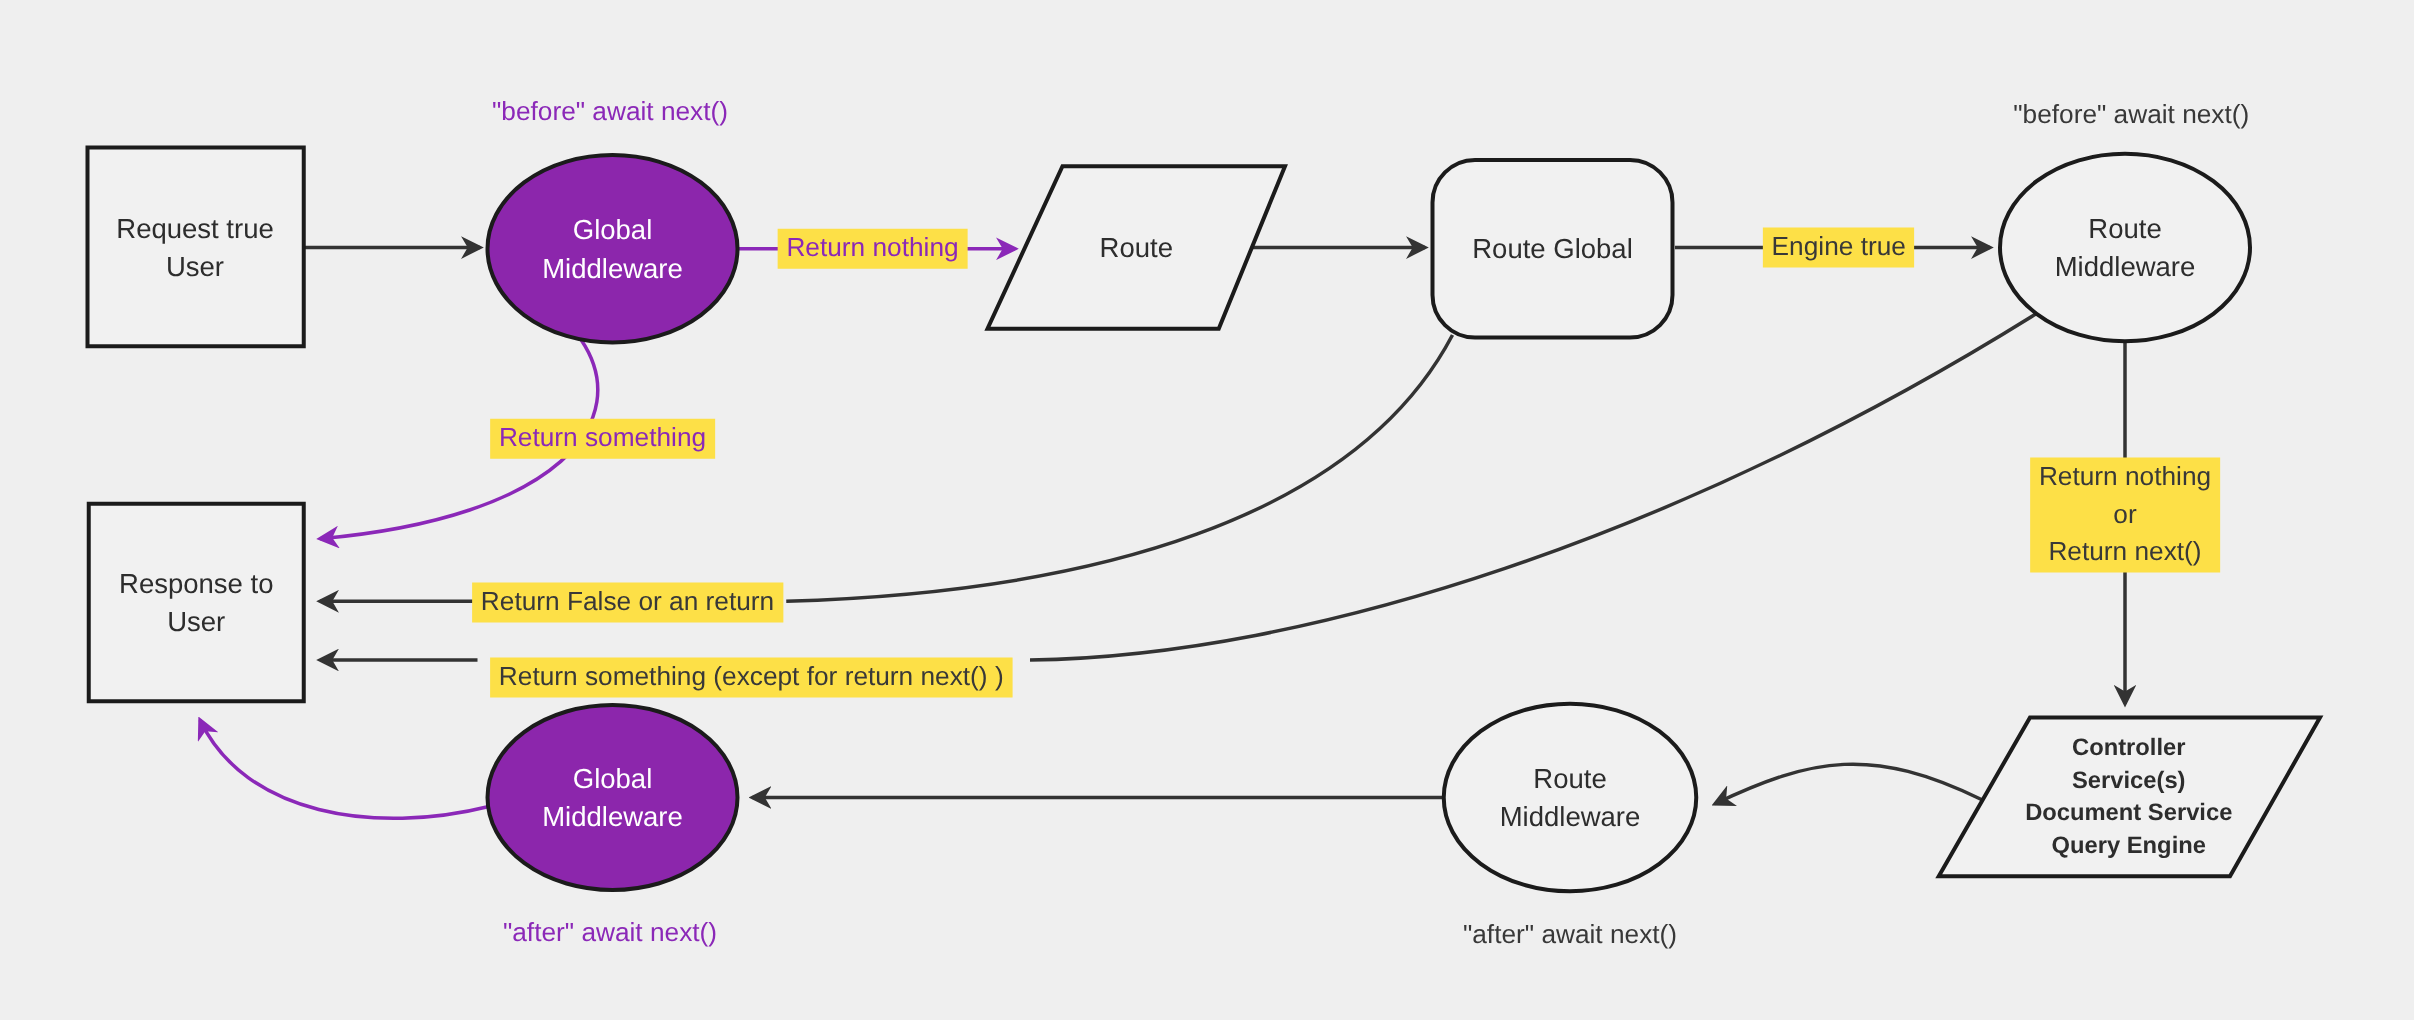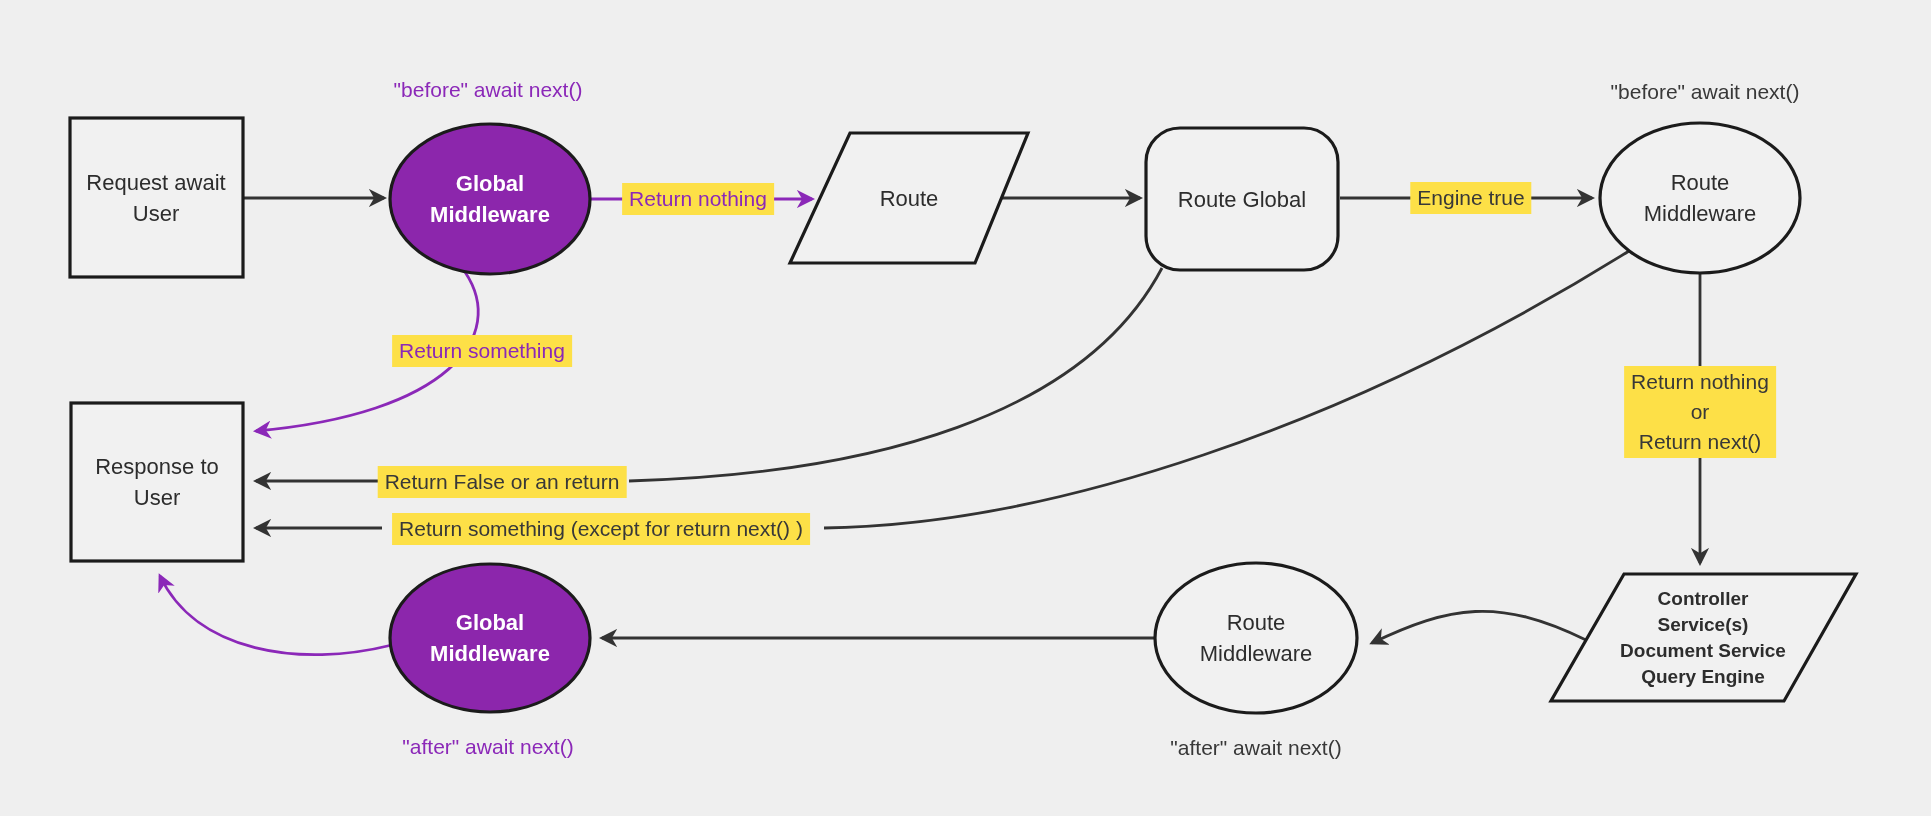"Request await" div.lbl { text: await -> true }
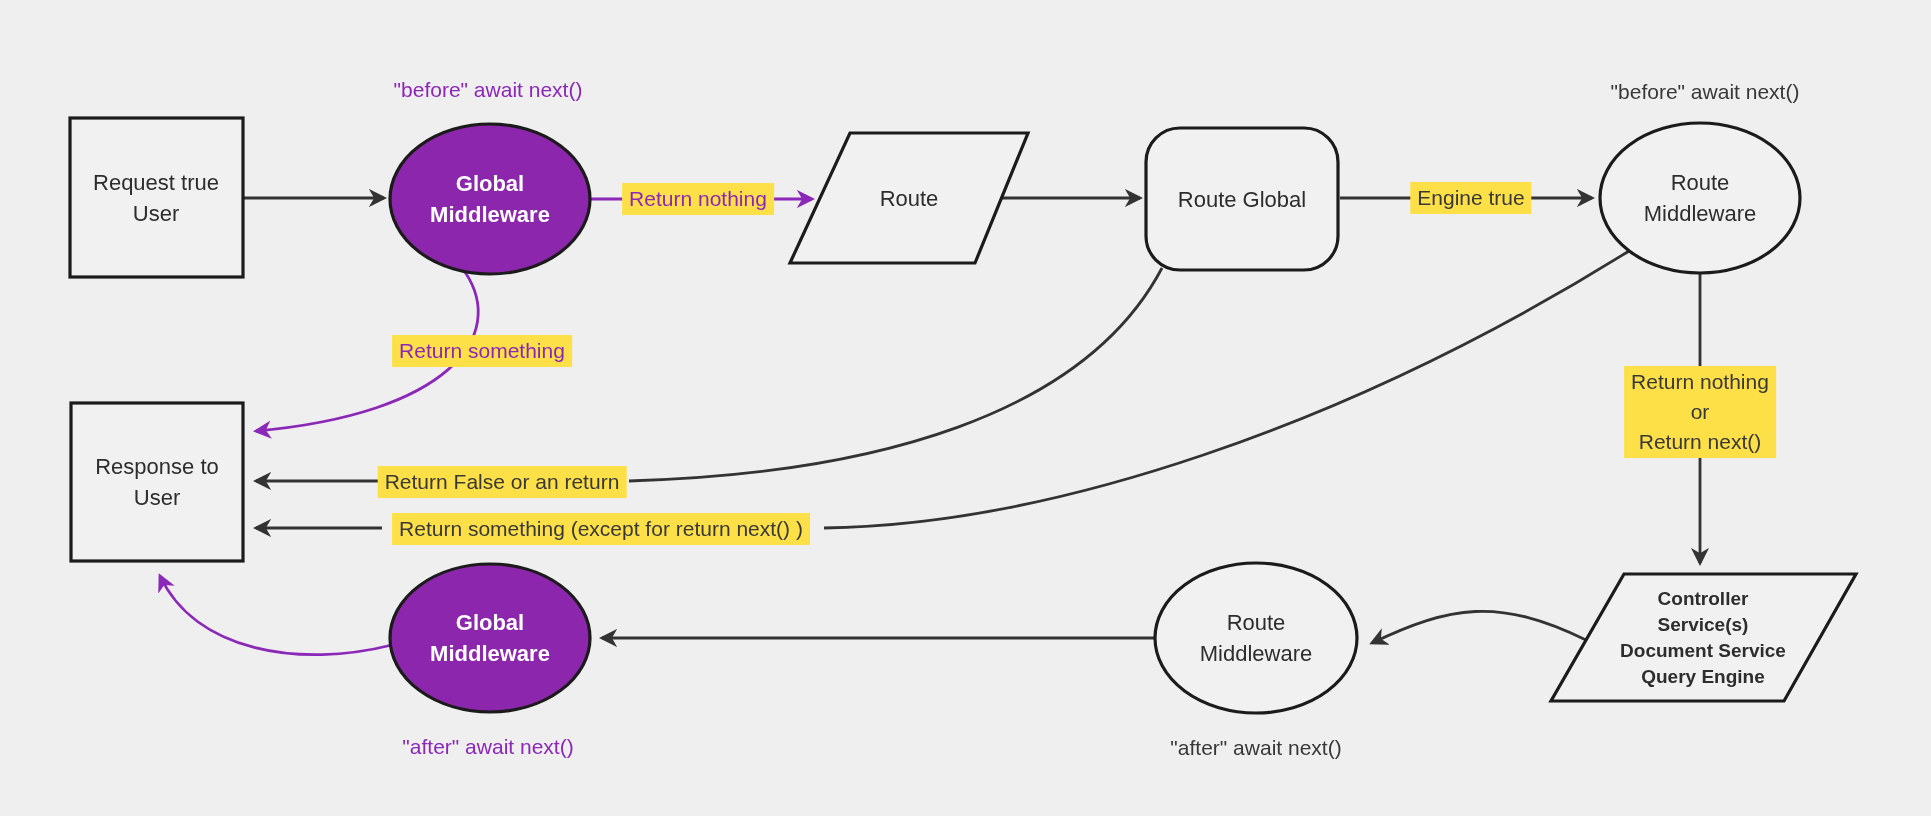"Global" .node-label.inverse { font-weight: bold -> normal }
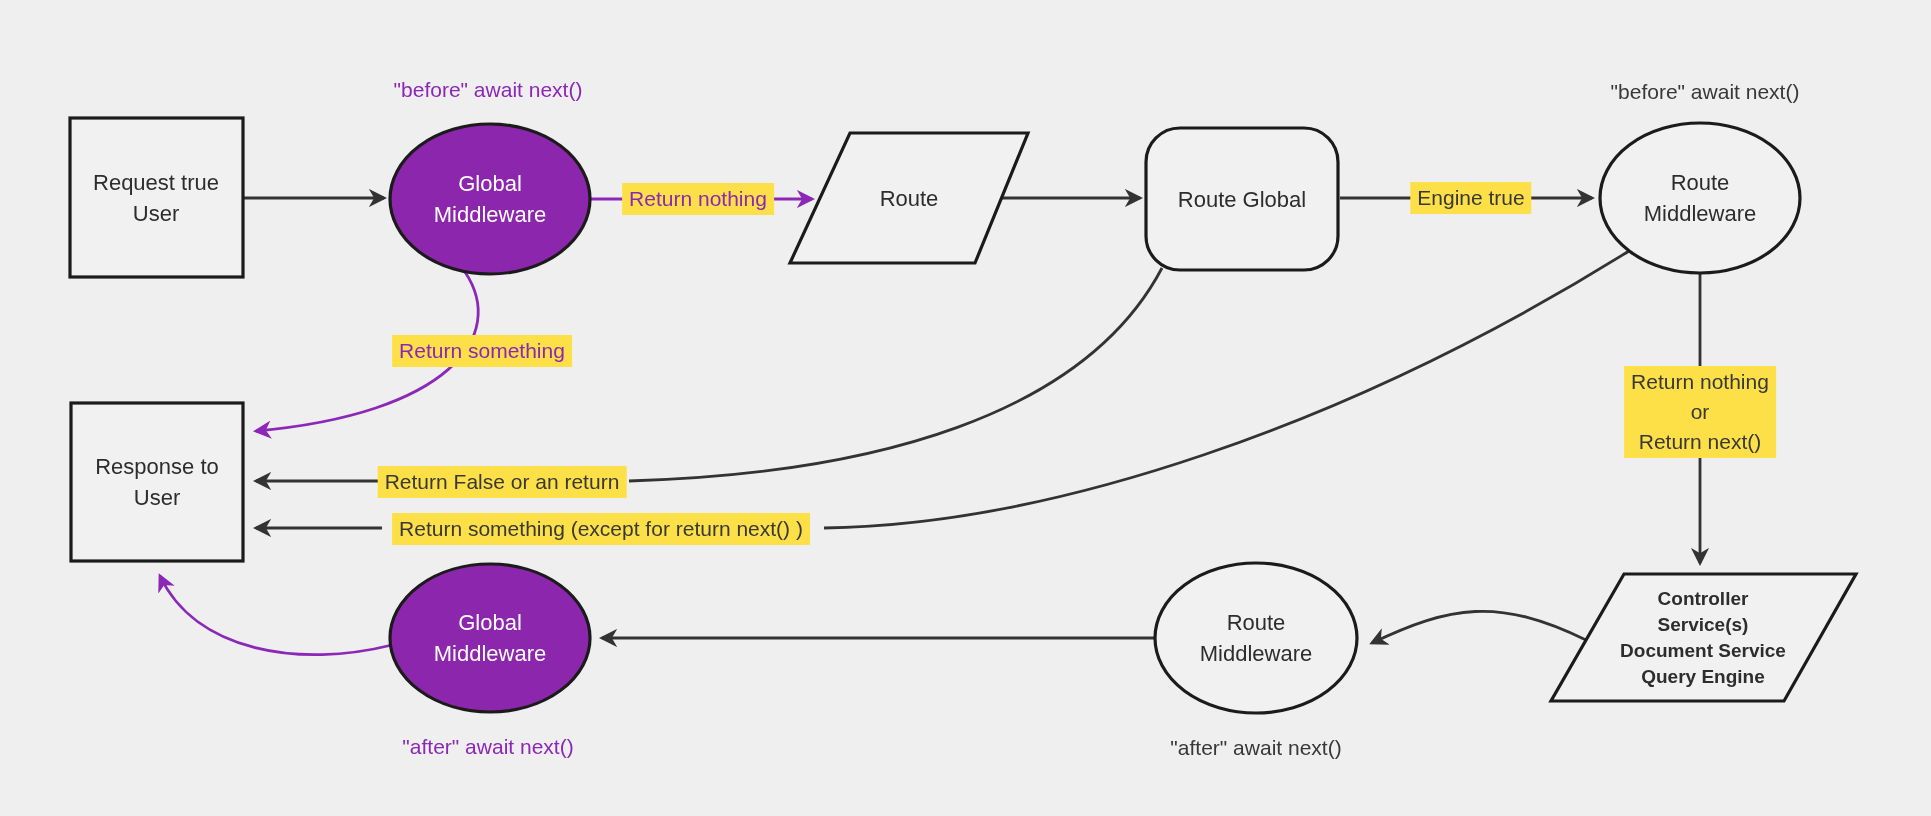"Return something (except for return" div.lbl { top: 529px -> 542px }
